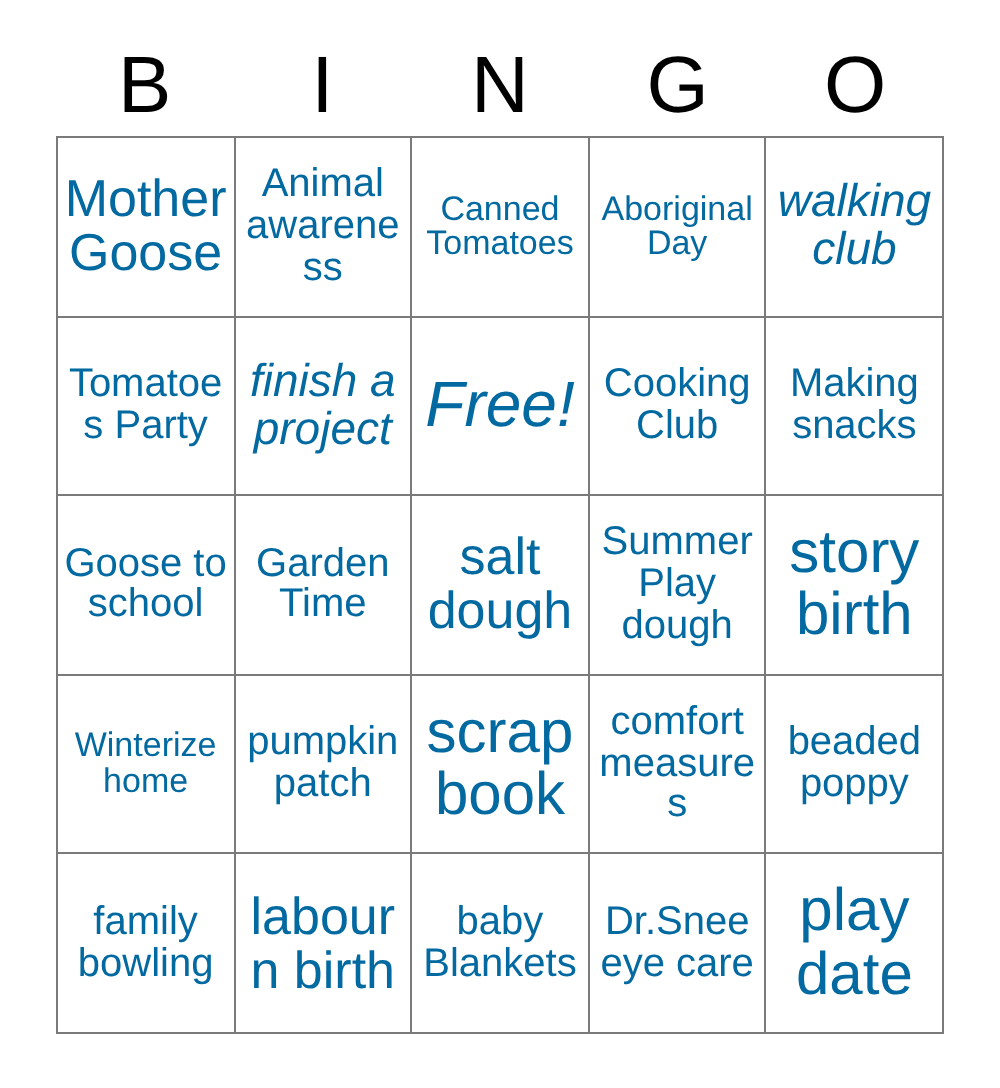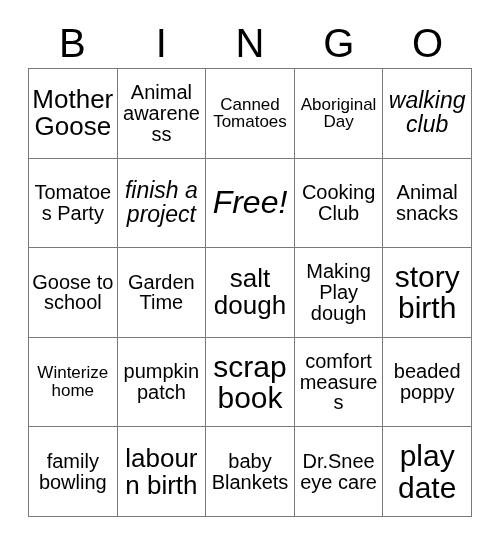"Mother Goose" .cell-text { color: #000000 -> #0369a1 }
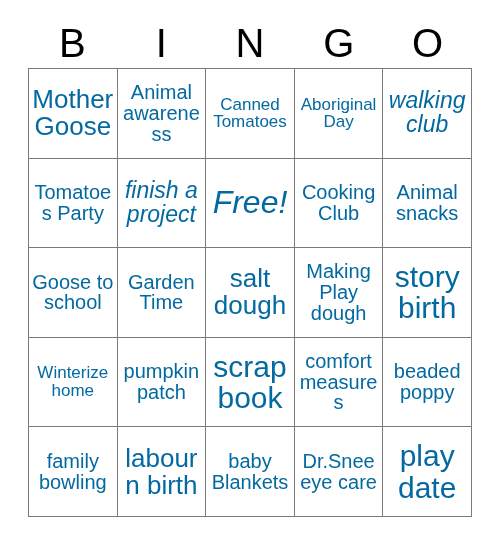"Animal snacks" span.cell-text { text: Animal -> Making }
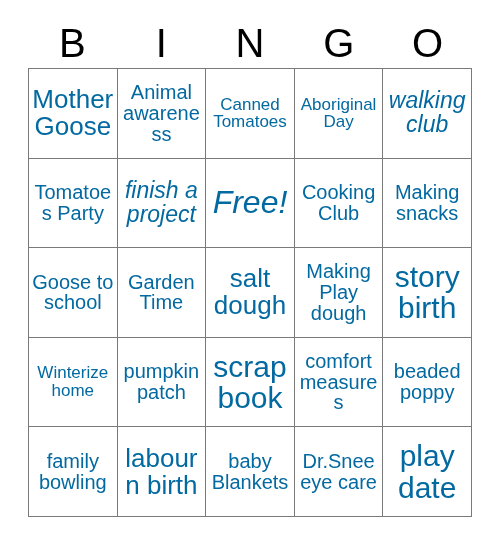"Making Play dough" span.cell-text { text: Making -> Summer }
